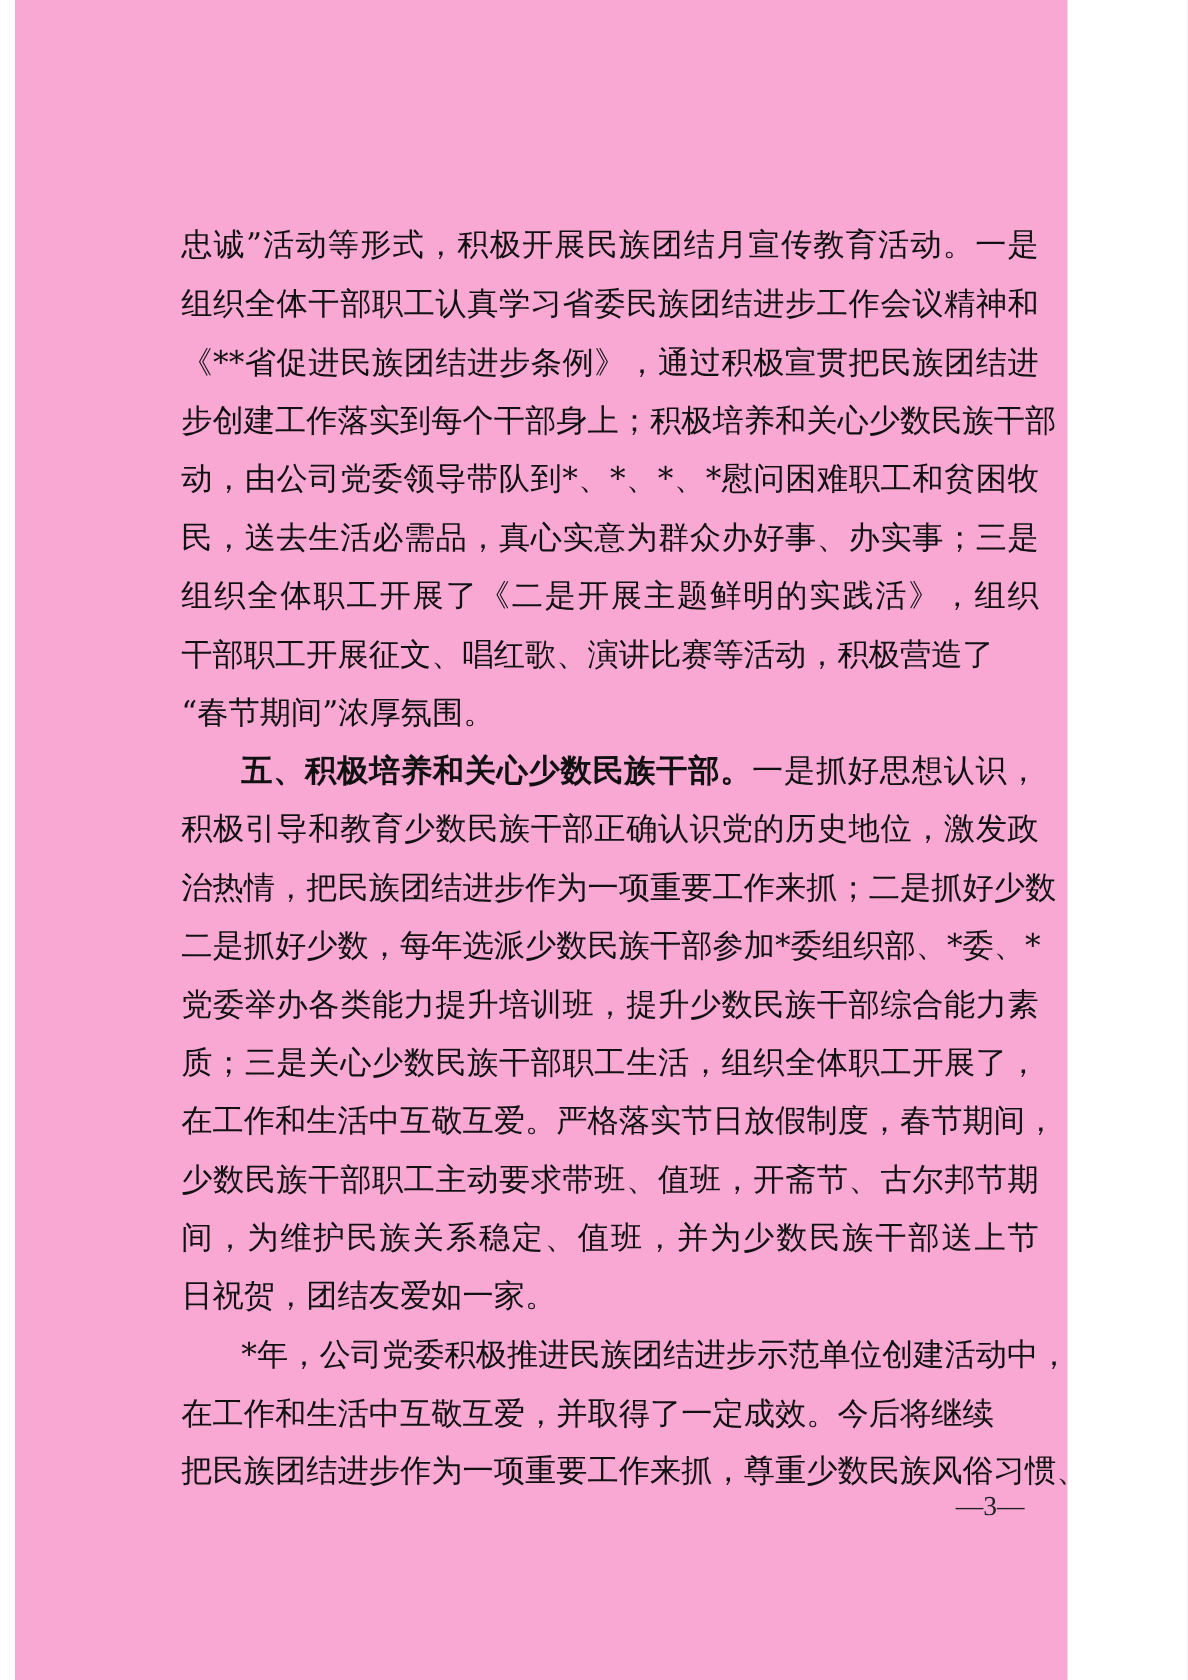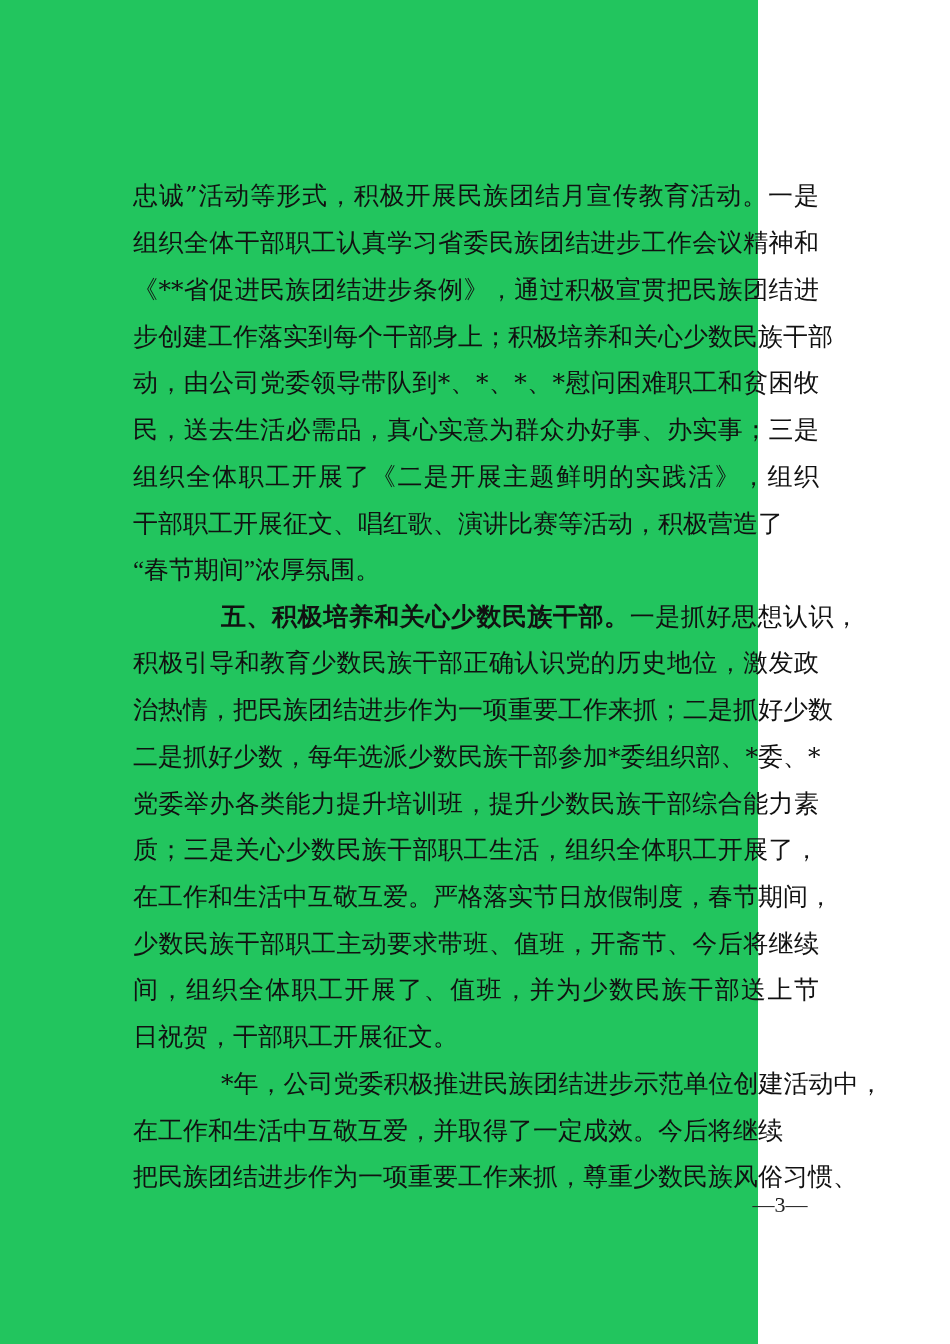"忠诚”活动等形式，积极开展民族团结月宣传教育活动。一是" .page { background: #22c55e -> #f9a8d4; left: 0 -> 12px; width: 758px -> 842px }
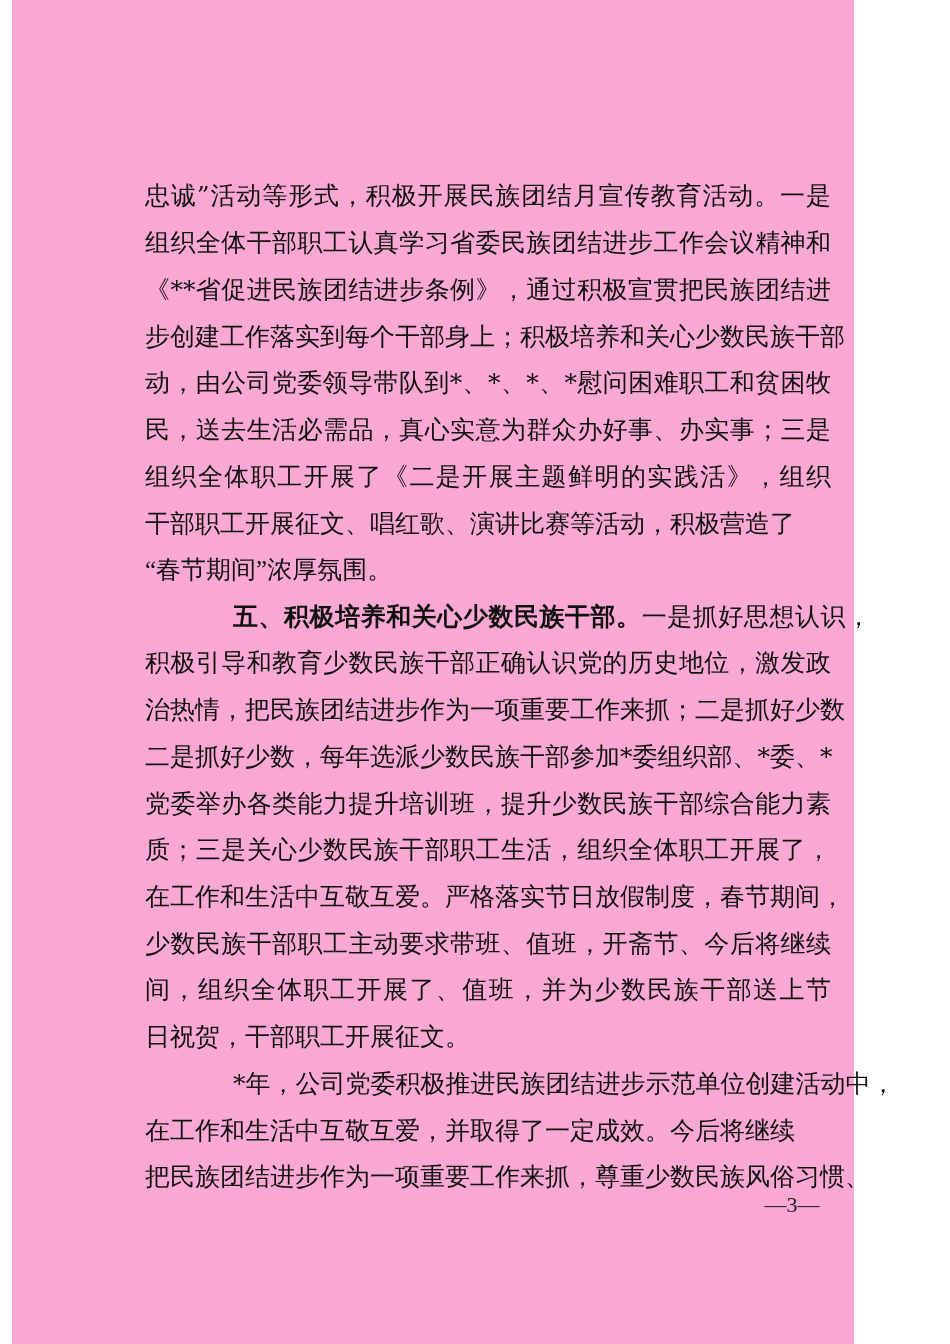"干部职工开展征文、唱红歌、演讲比赛等活动，积极营造了" .line.last { font-family: Liberation Serif, serif -> none }
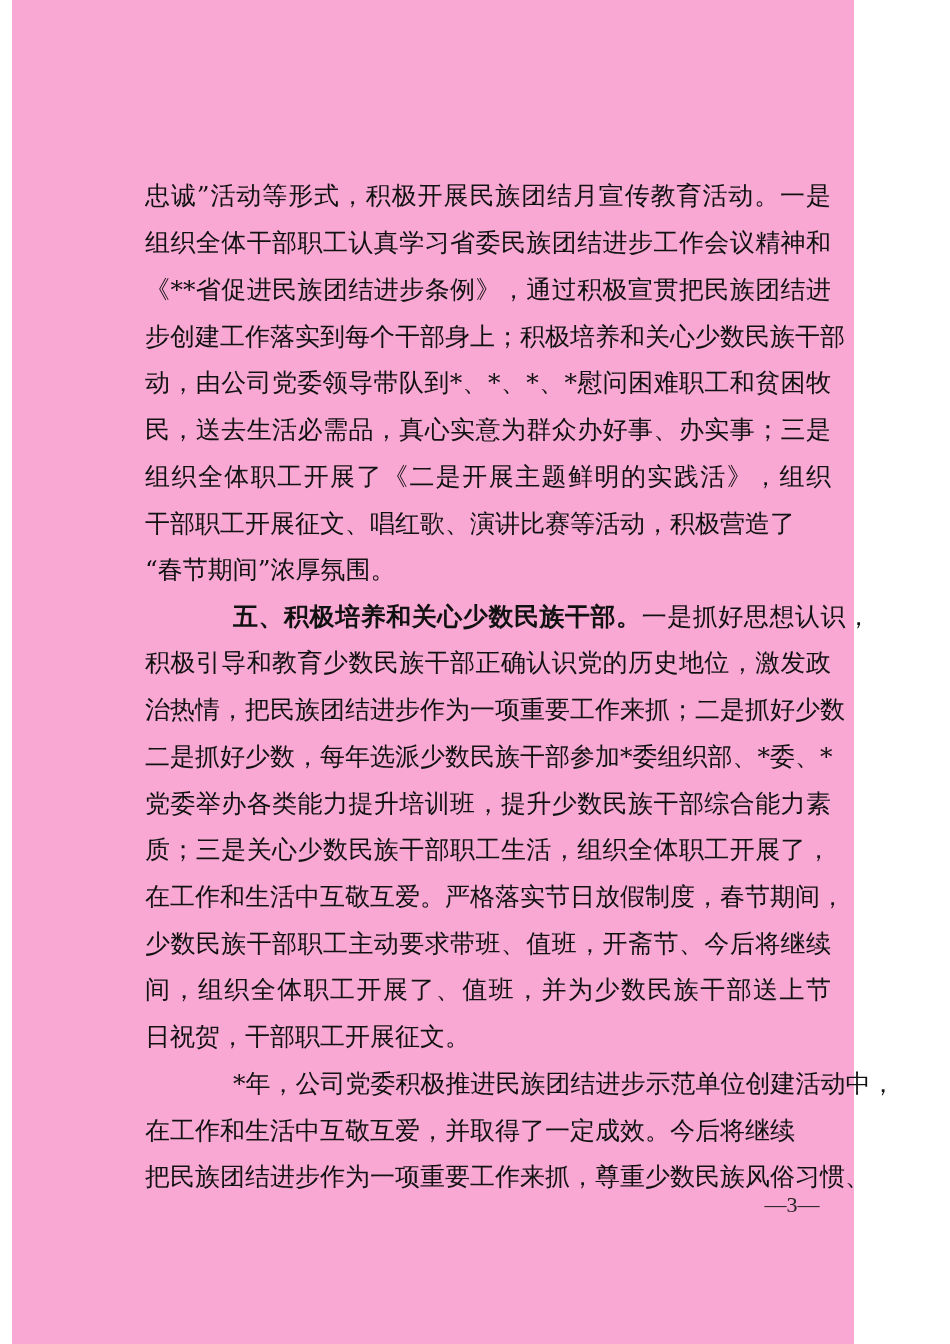"五、积极培养和关心少数民族干部。一是抓好思想认识，" .line.indent { margin-left: 40px -> none }
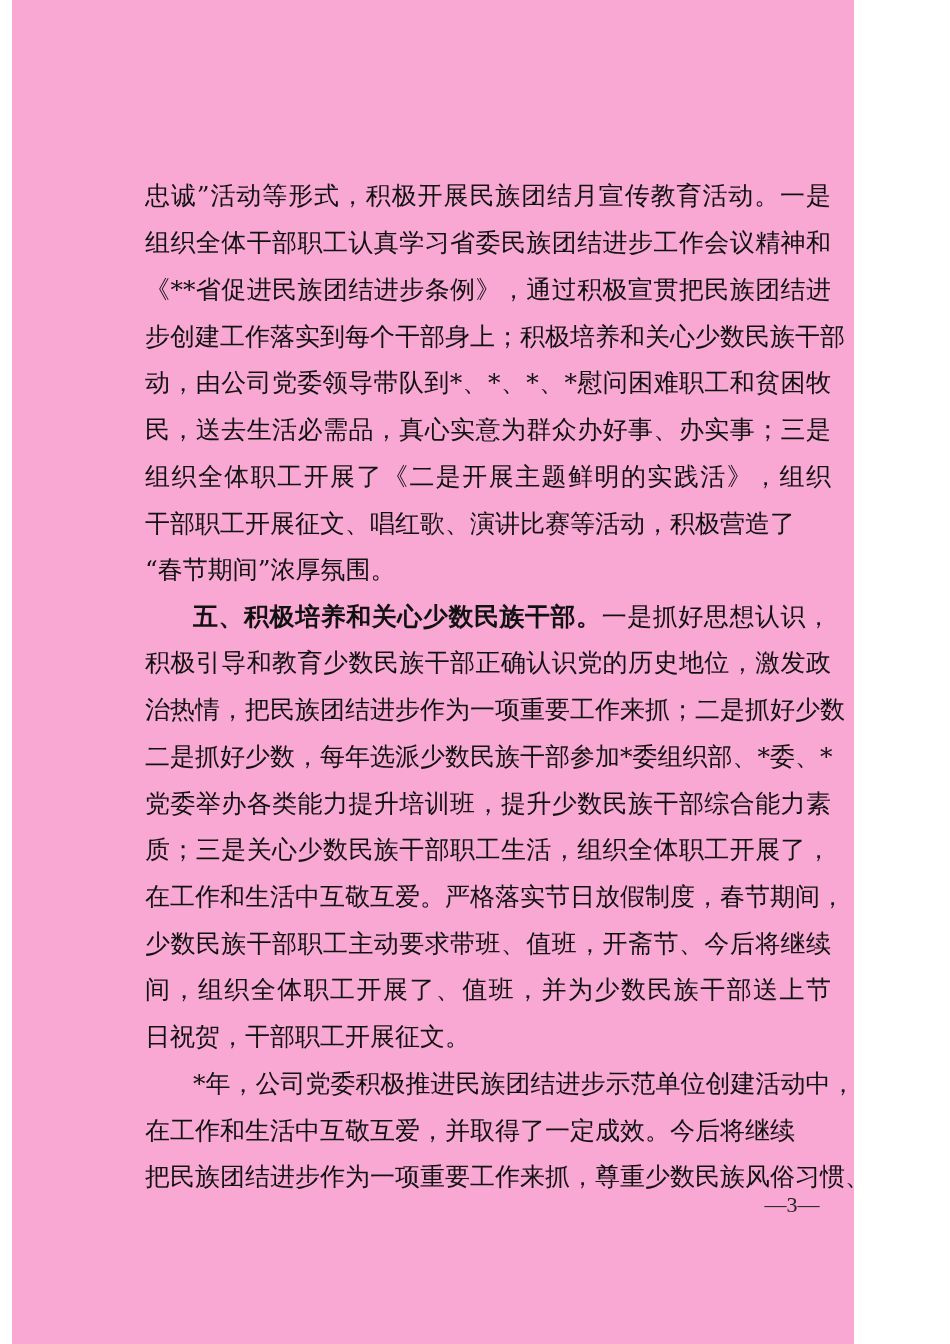"少数民族干部职工主动要求带班、值班，开斋节、今后将继续" div.line { text: 今后将继续 -> 古尔邦节期 }
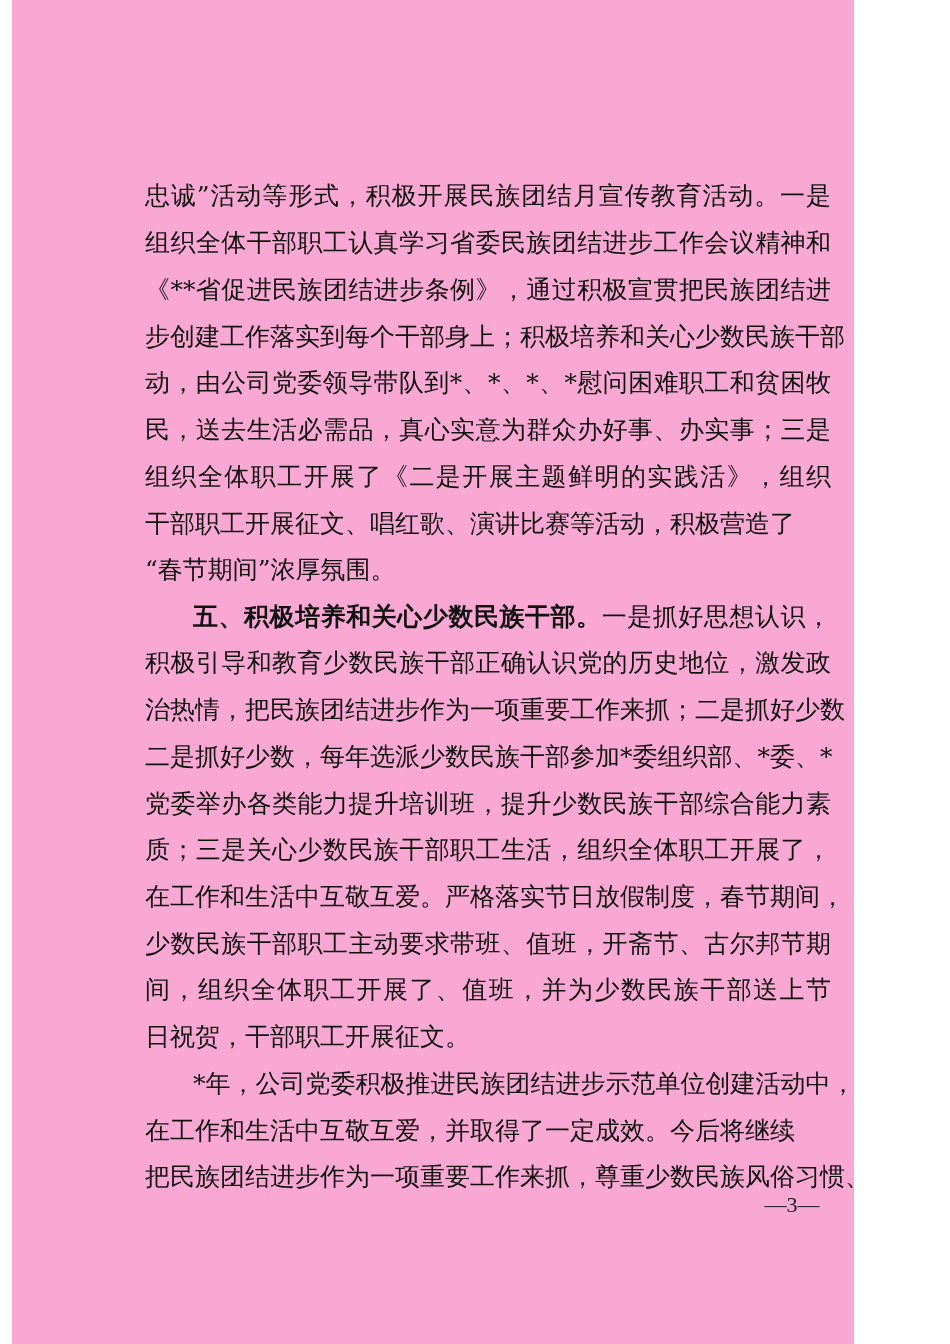"间，组织全体职工开展了、值班，并为少数民族干部送上节" div.line { text: 组织全体职工开展了 -> 为维护民族关系稳定 }
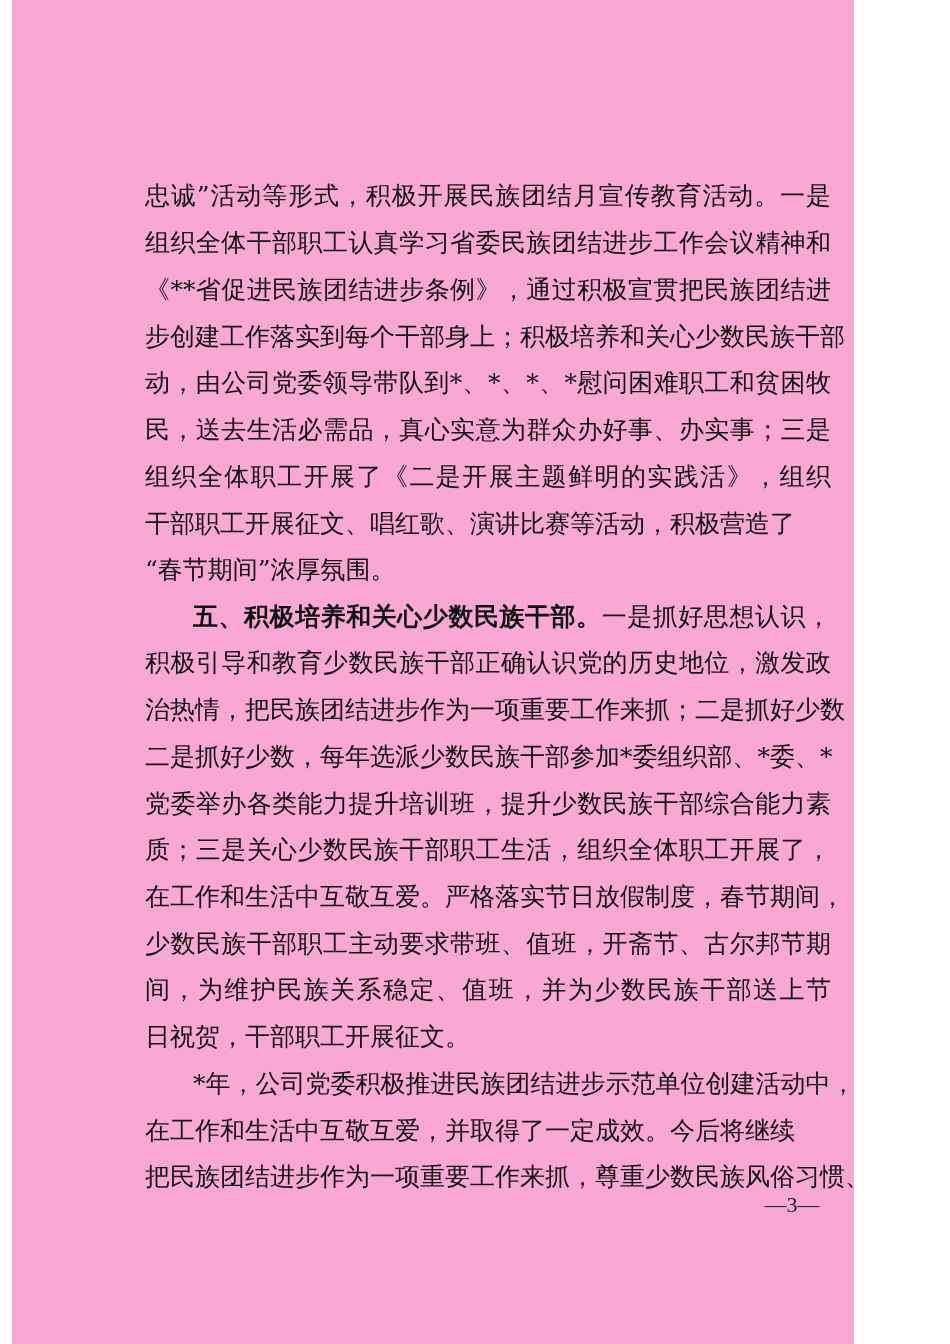"日祝贺，干部职工开展征文。" div.line { text: 干部职工开展征文 -> 团结友爱如一家 }
